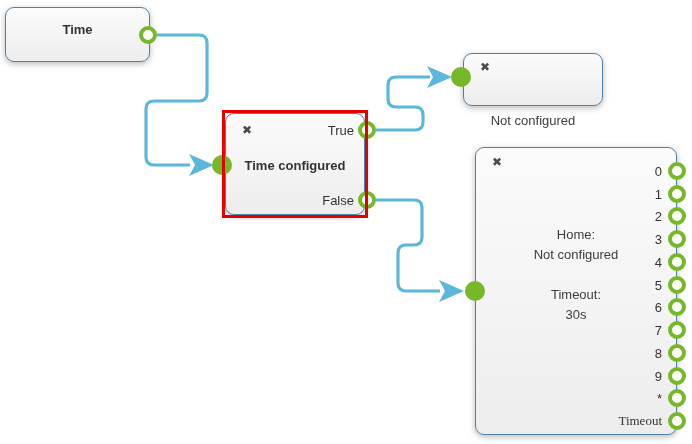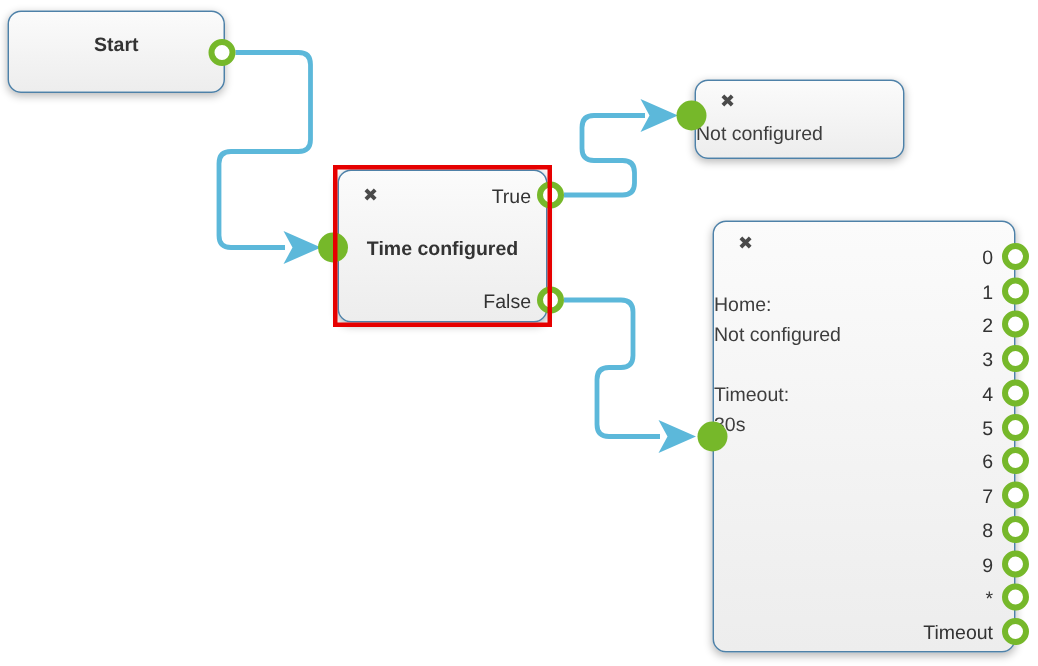"Start" div.node-title { text: Start -> Time }
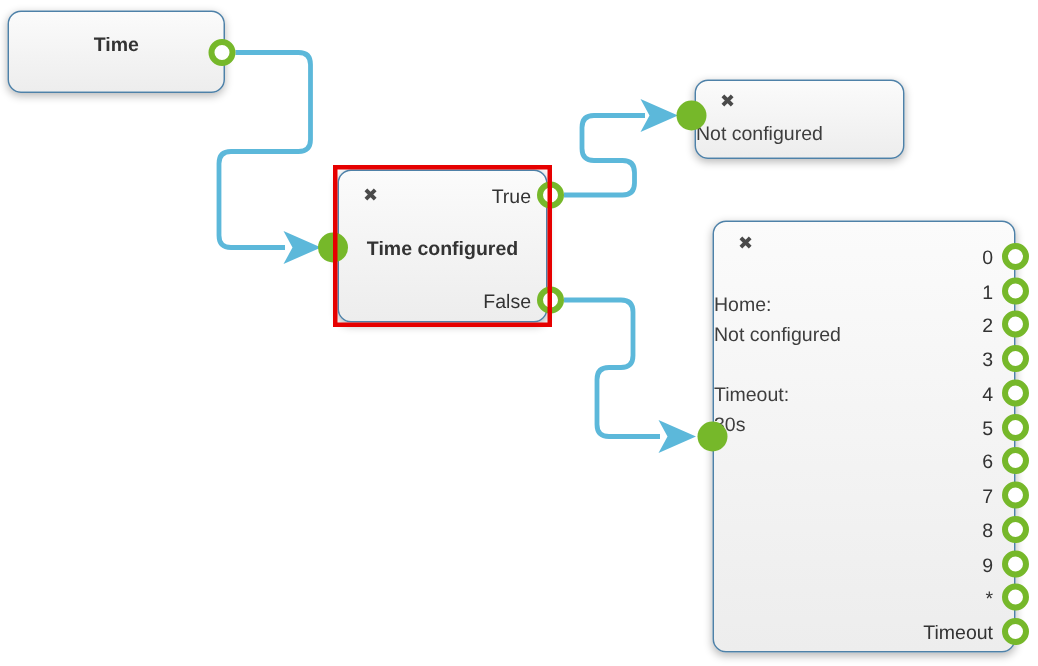"Not configured" .body-text { margin-top: none -> 32px; text-align: none -> center }
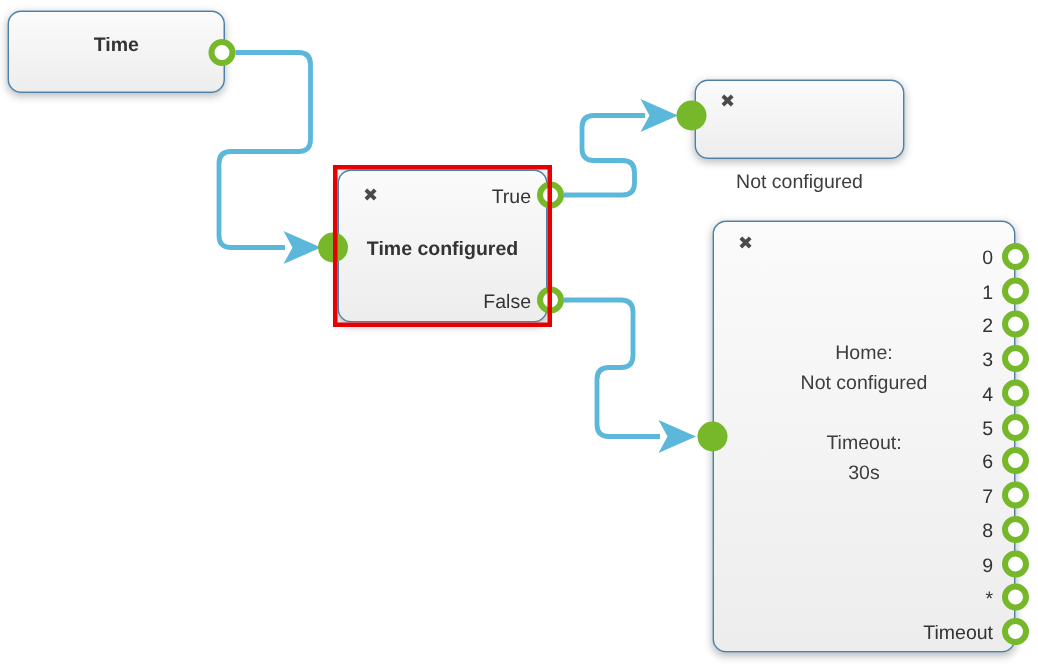"Timeout" div.menu-port-row { font-family: none -> Liberation Serif, serif }
